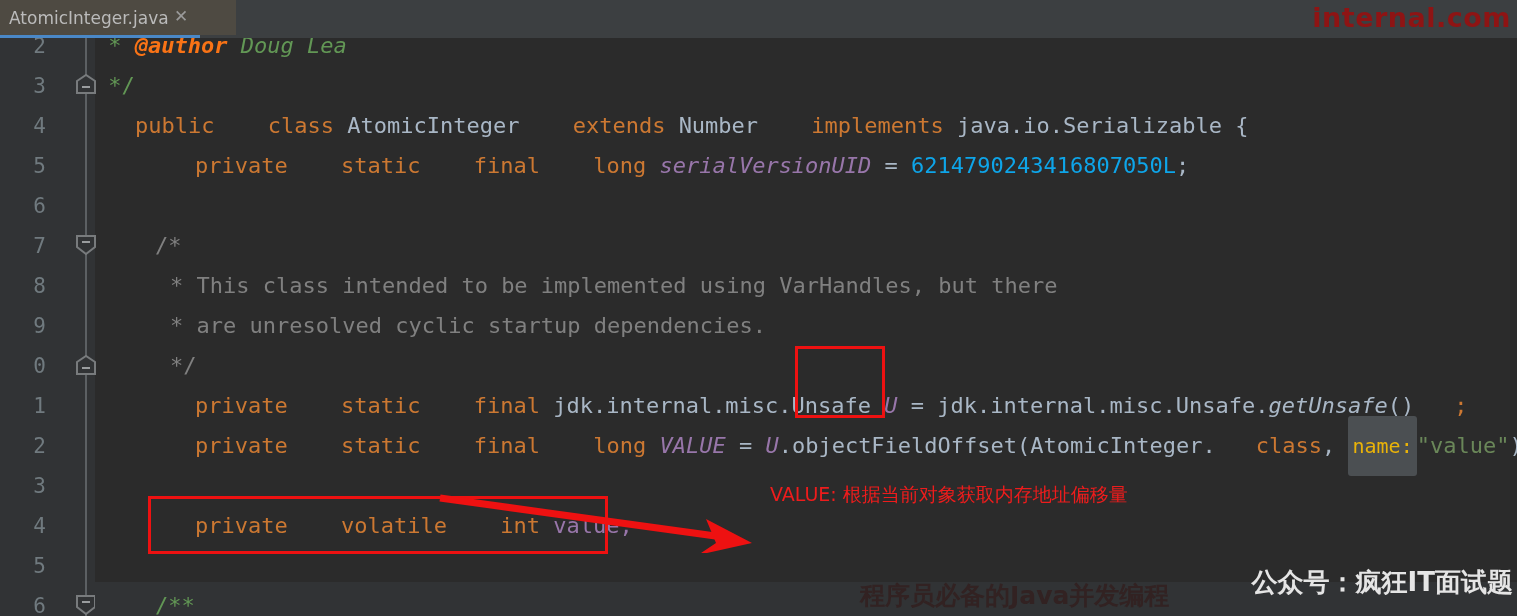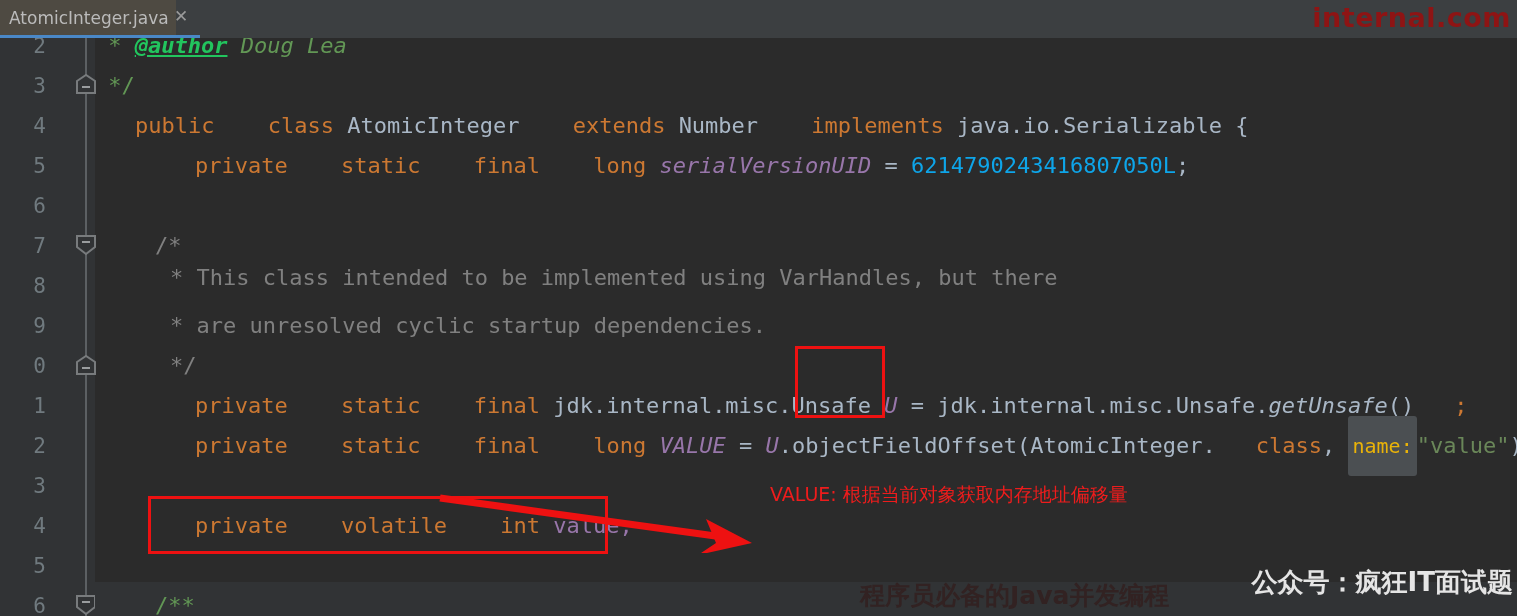"AtomicInteger.java" .tab { width: 176px -> 236px }
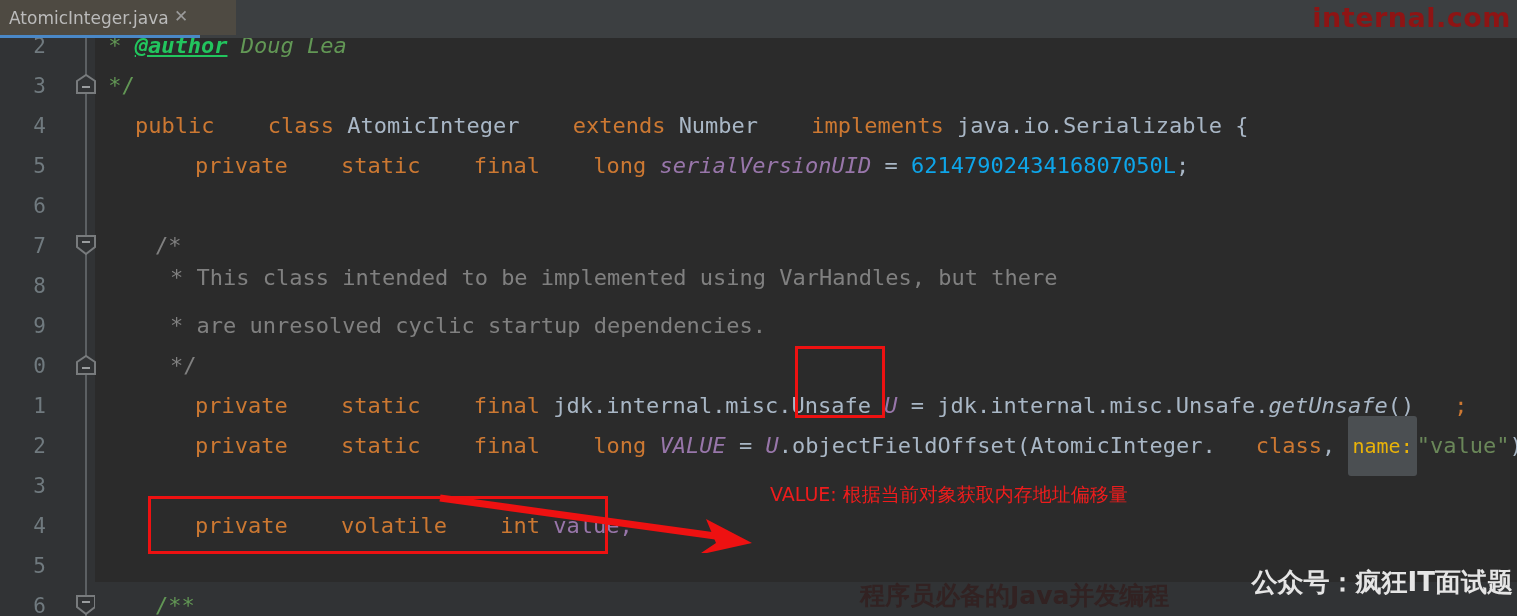"@author" .doctag { color: #22c55e -> #f97316; text-decoration: underline -> none }
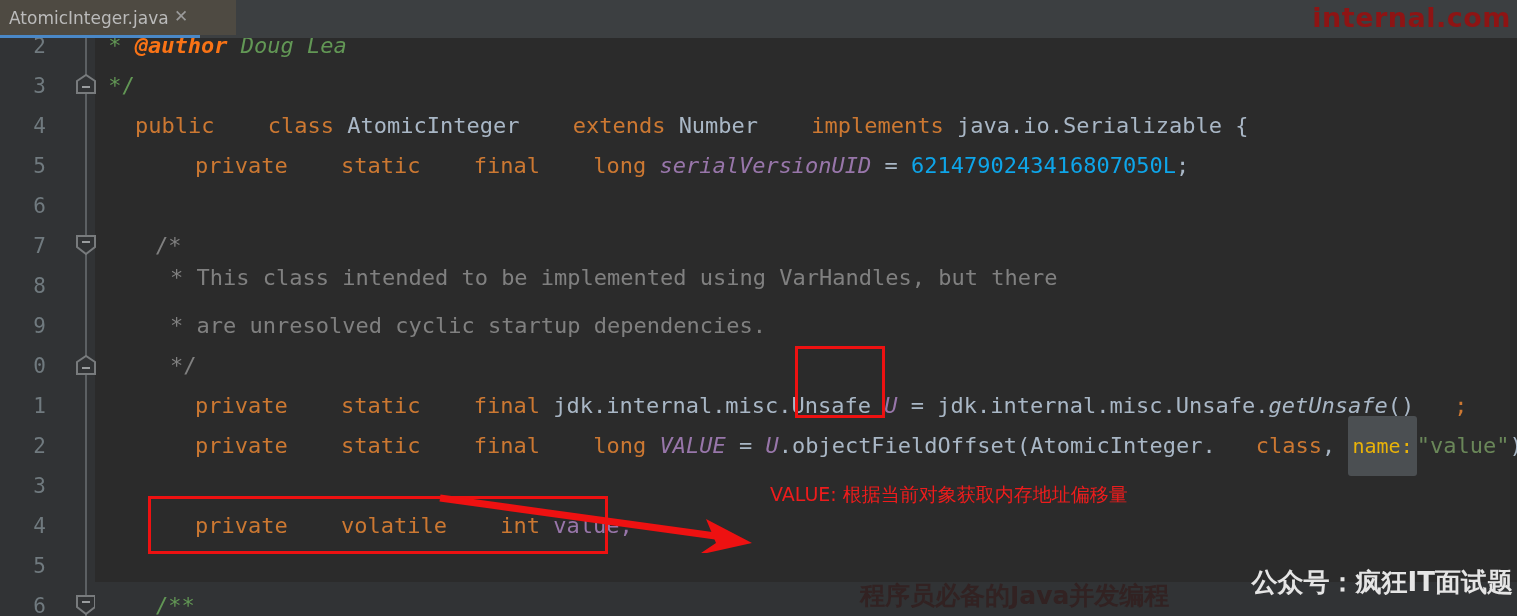"* This class intended to" div.code-line { top: 220px -> 228px }
